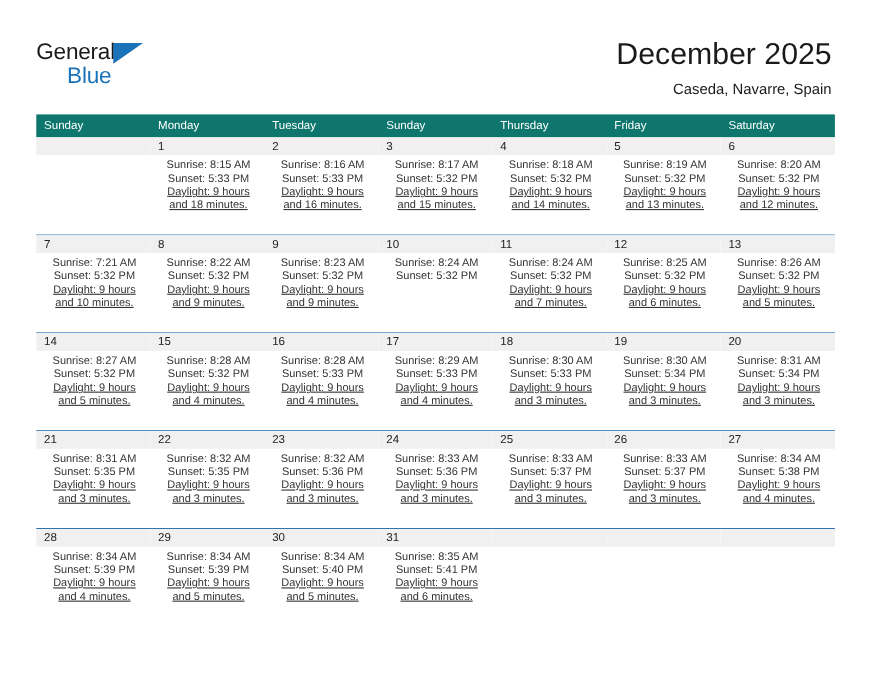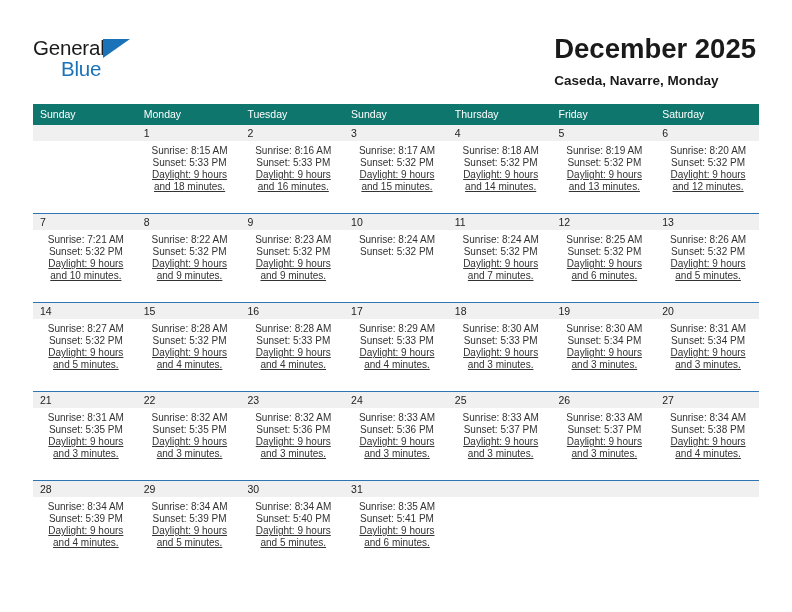"December 2025" .title-block { font-weight: bold -> none; text-align: none -> right }
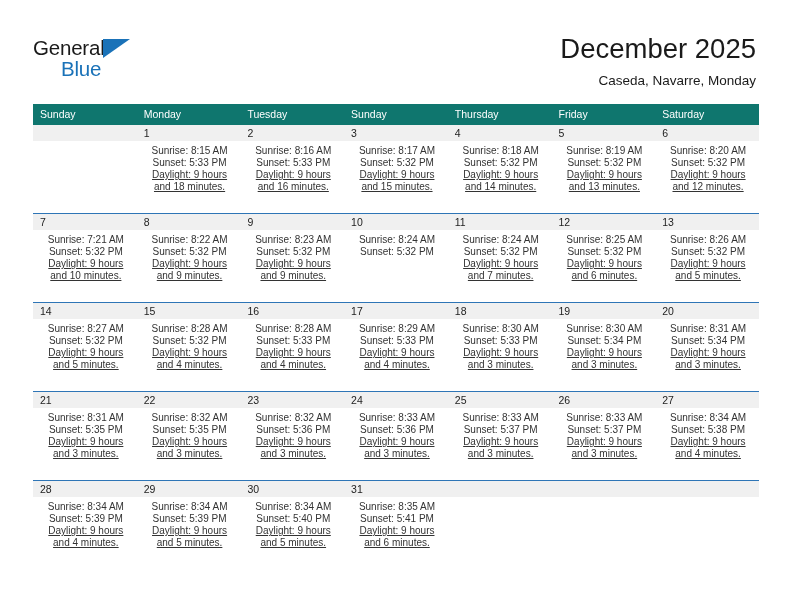"Caseda, Navarre, Monday" div.cal-subtitle { text: Monday -> Spain }
